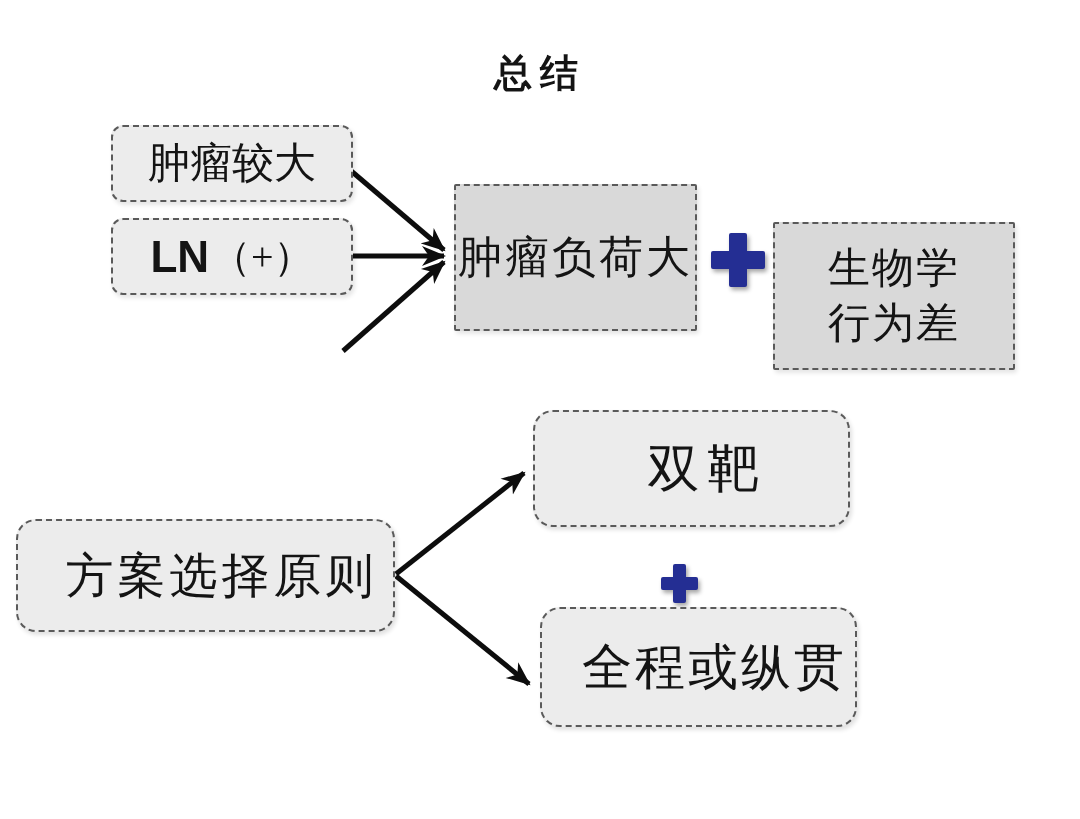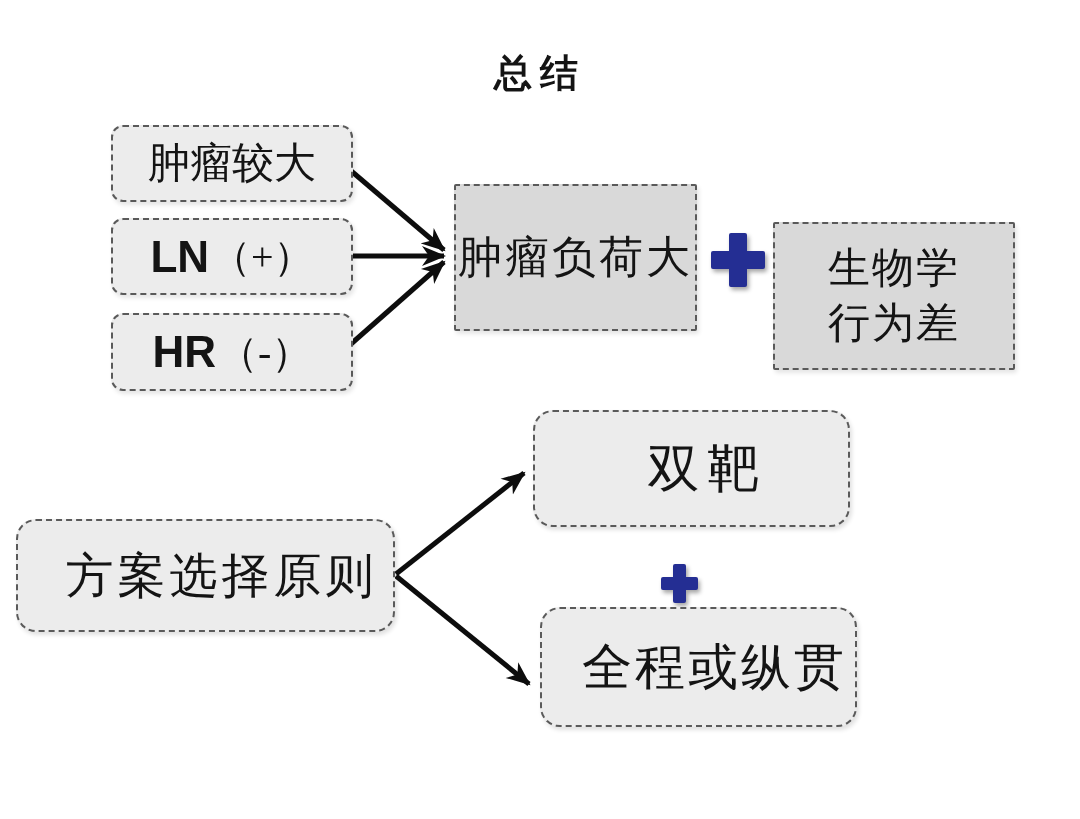"HR" div.box { html: <div> <span> <span>HR</span> <span>（-）</span> </span> </div> -> none }
